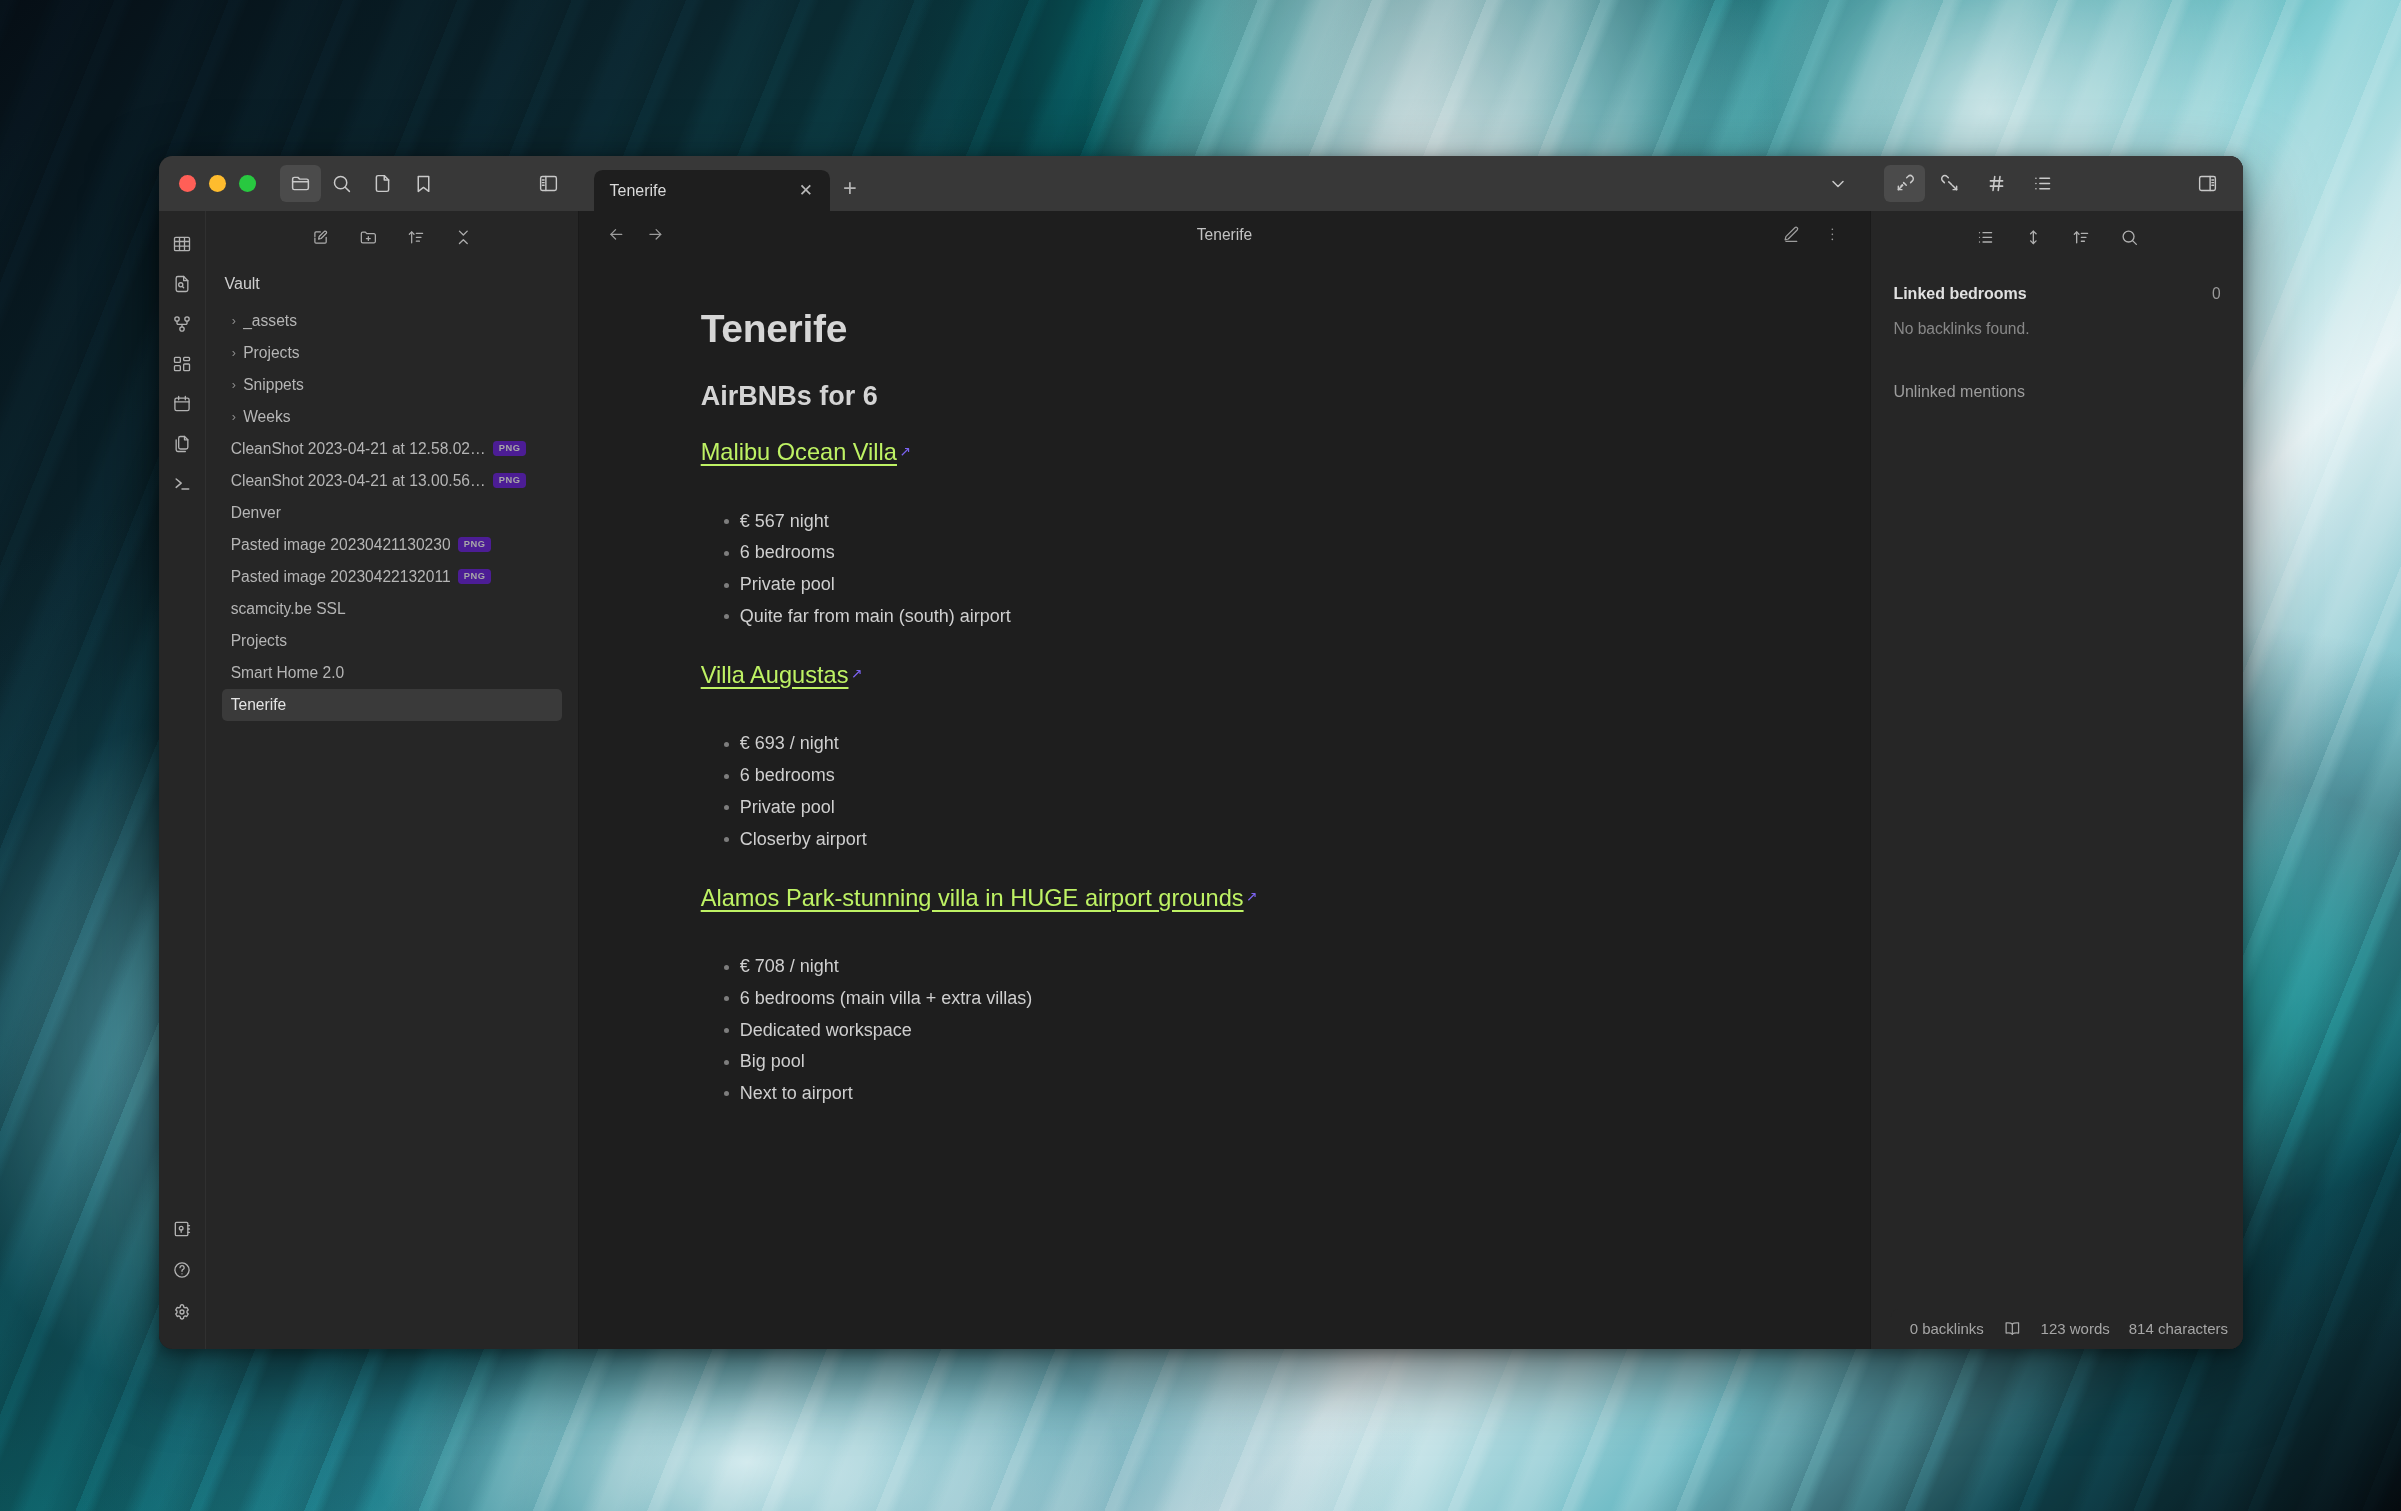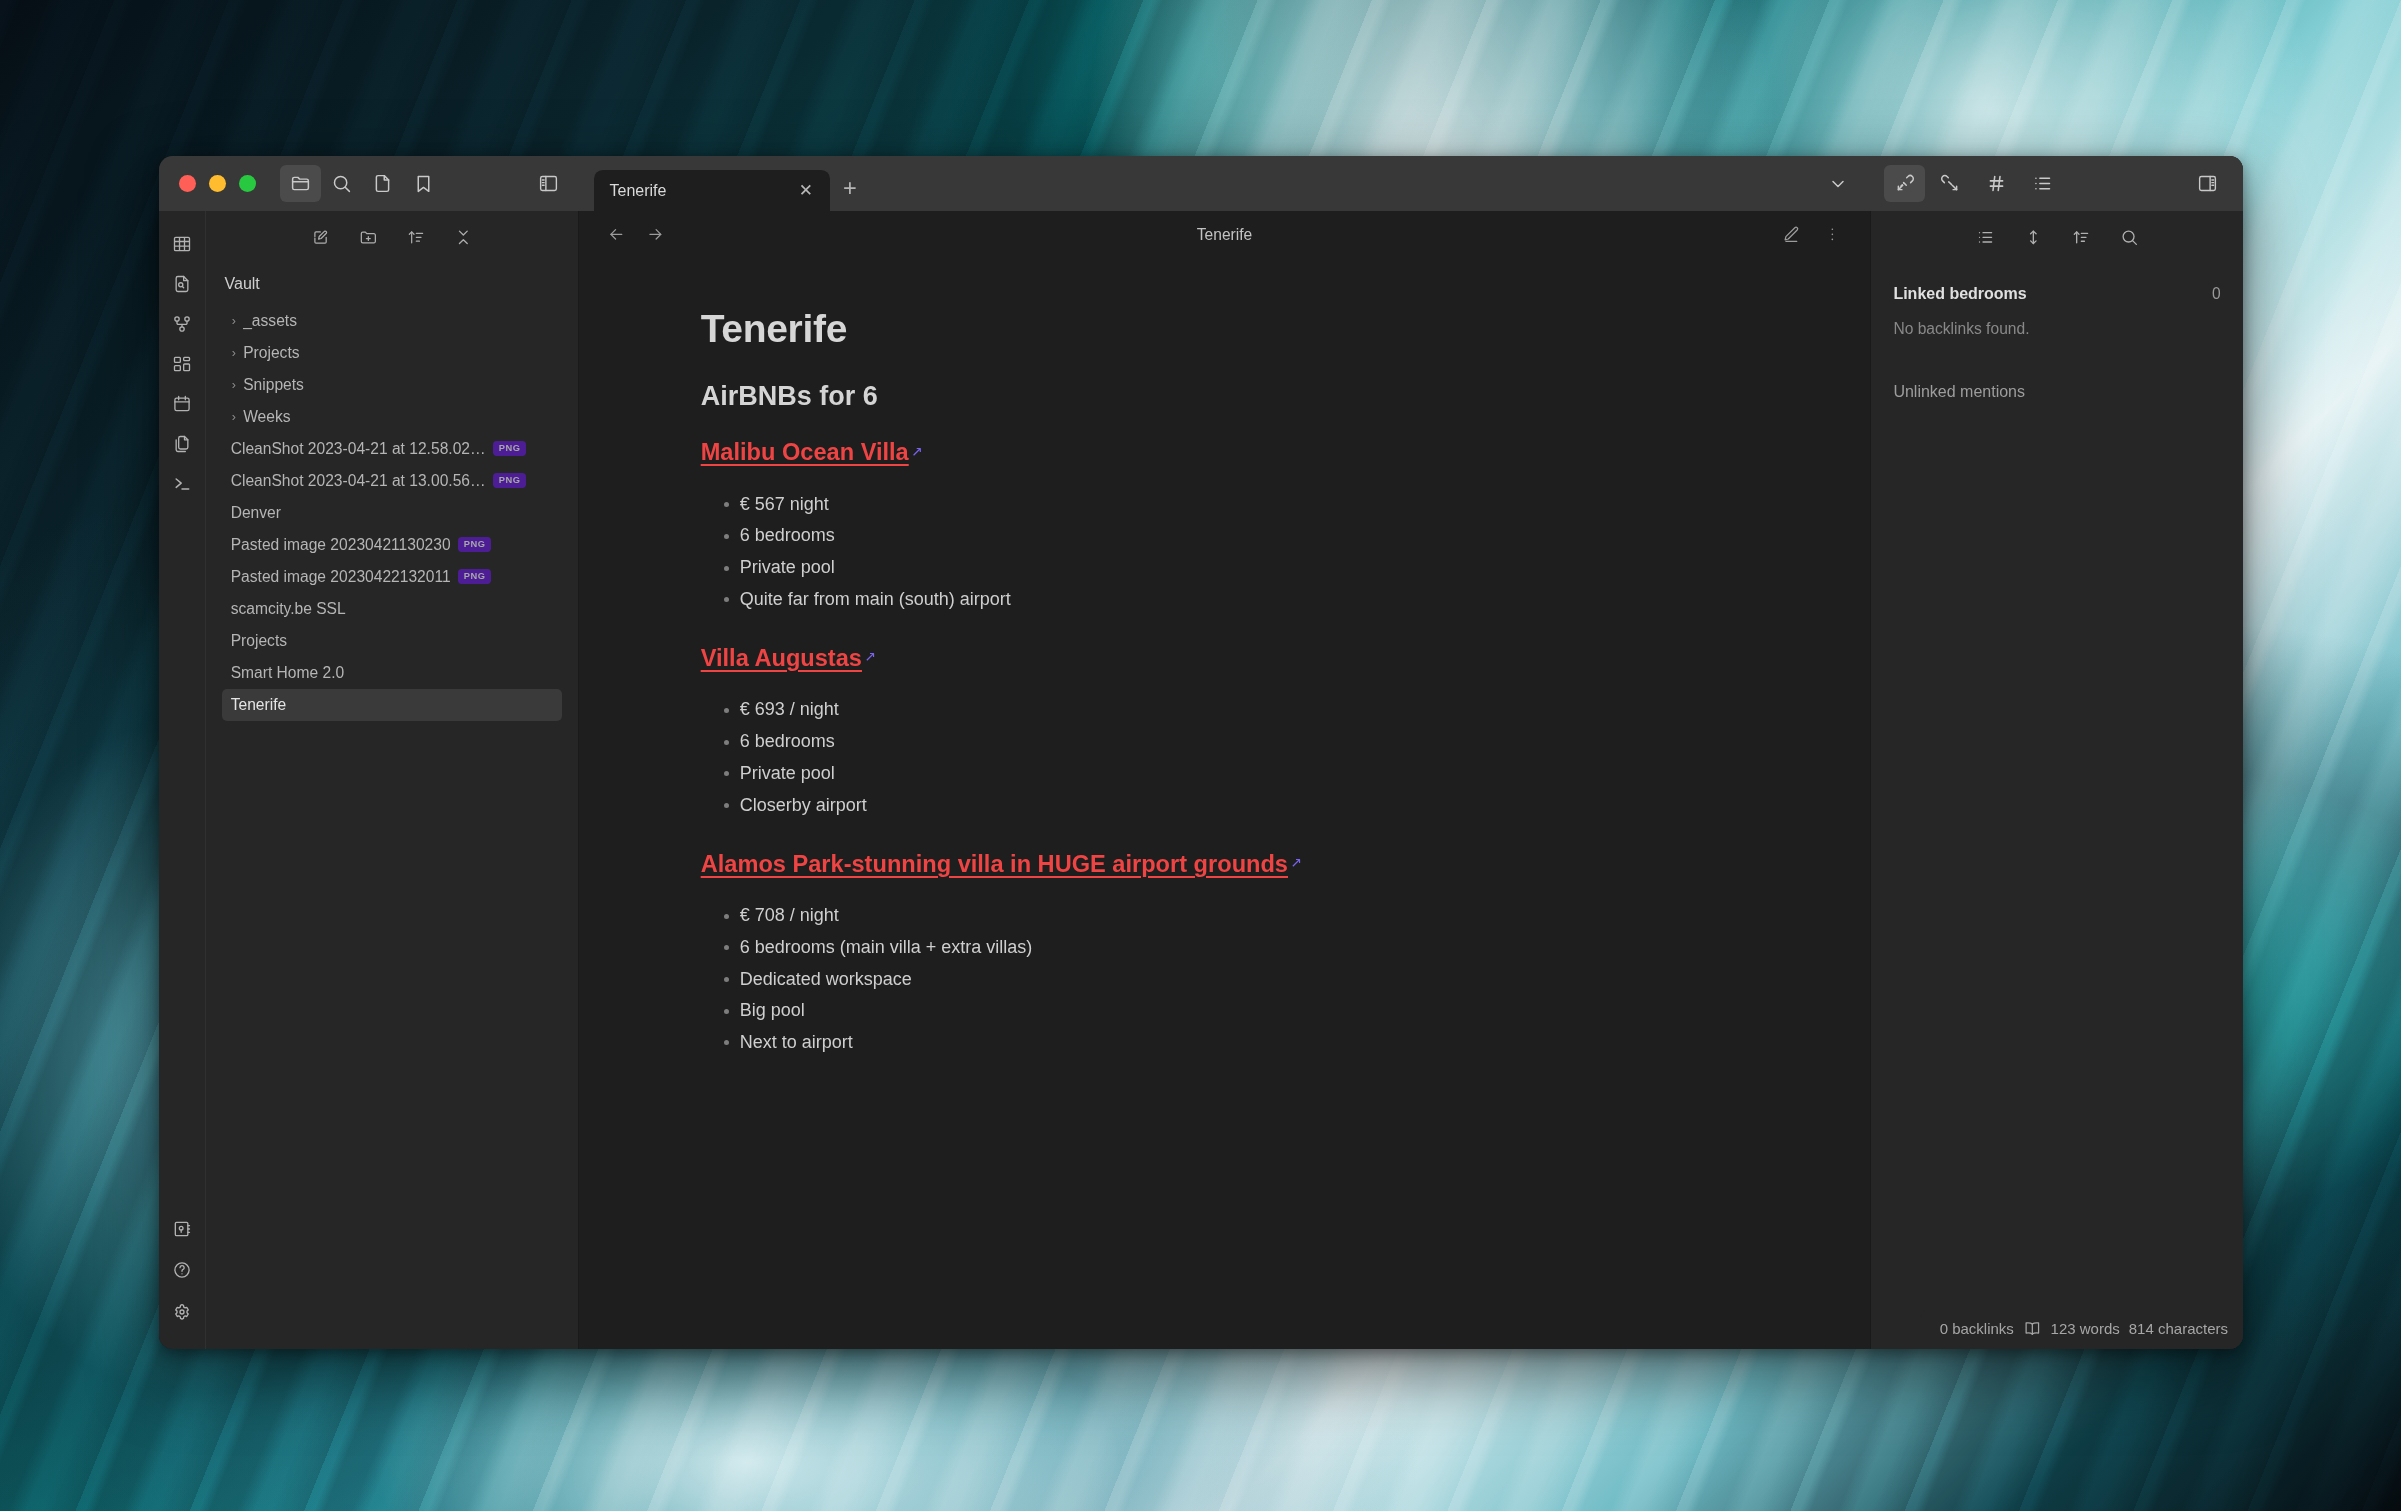"Malibu Ocean Villa" .h3 { color: #ef4444 -> #bef264; font-weight: 700 -> 400; margin-bottom: 25px -> 42px }
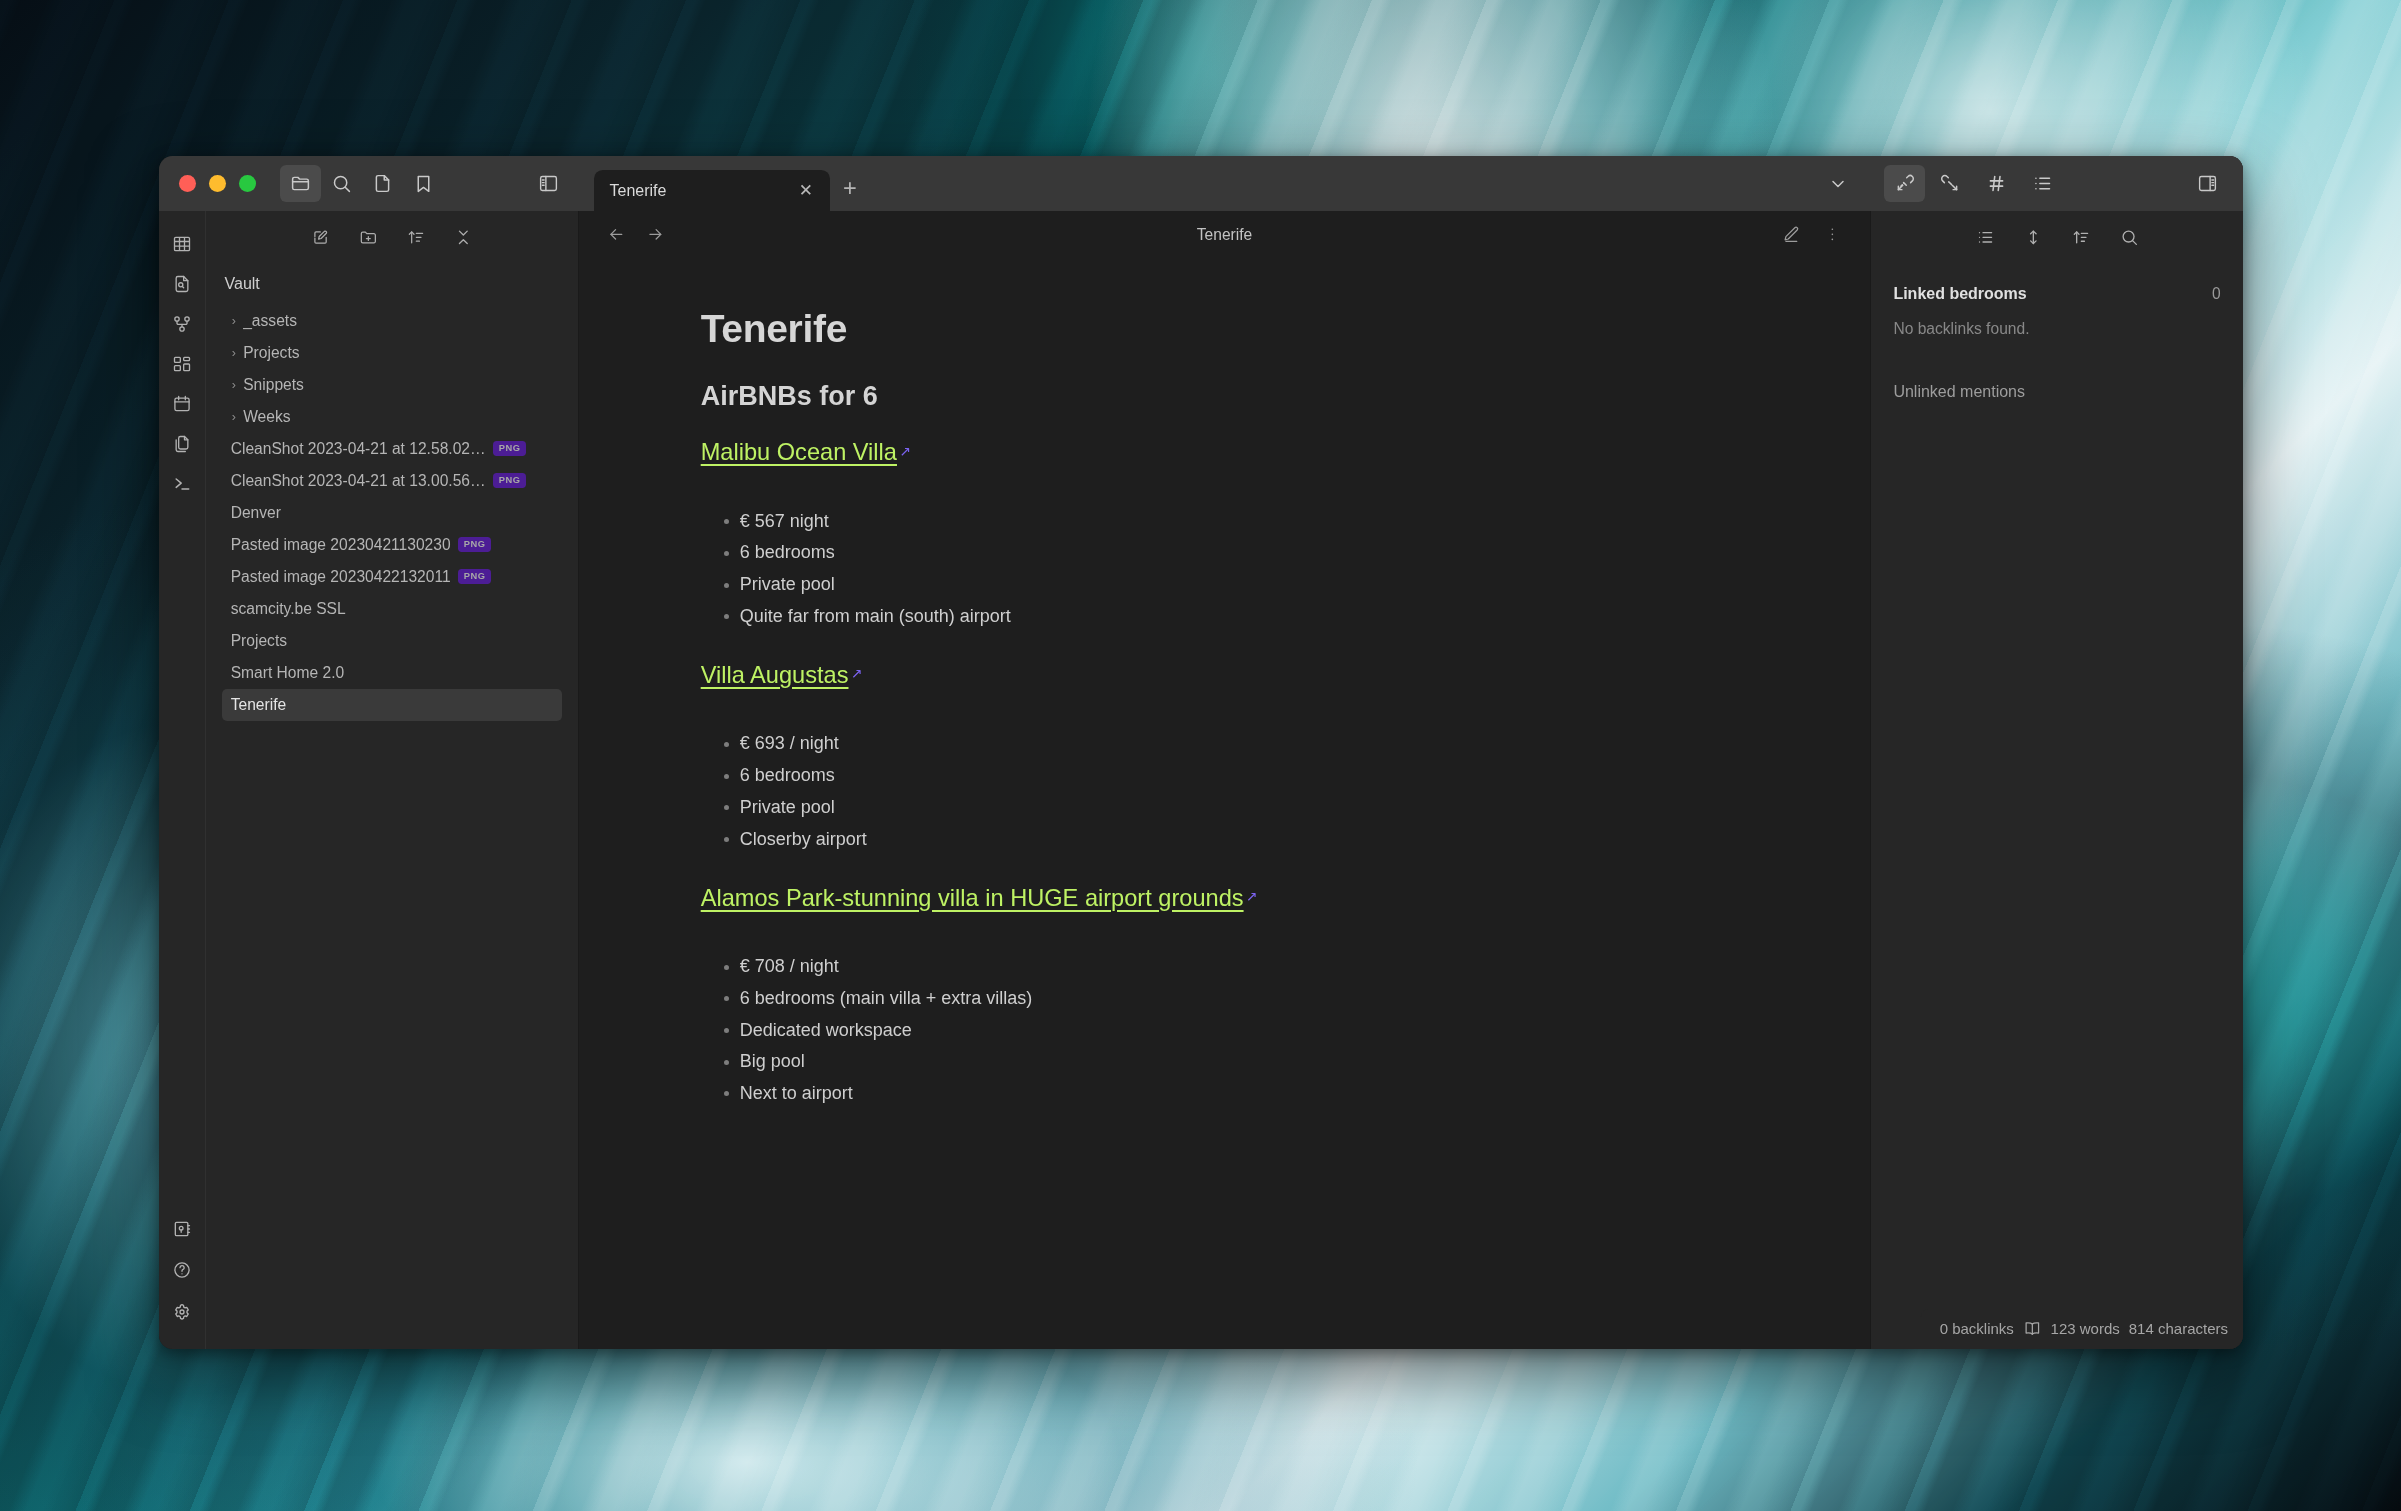"0 backlinks" .statusbar { gap: 9px -> 19px }
